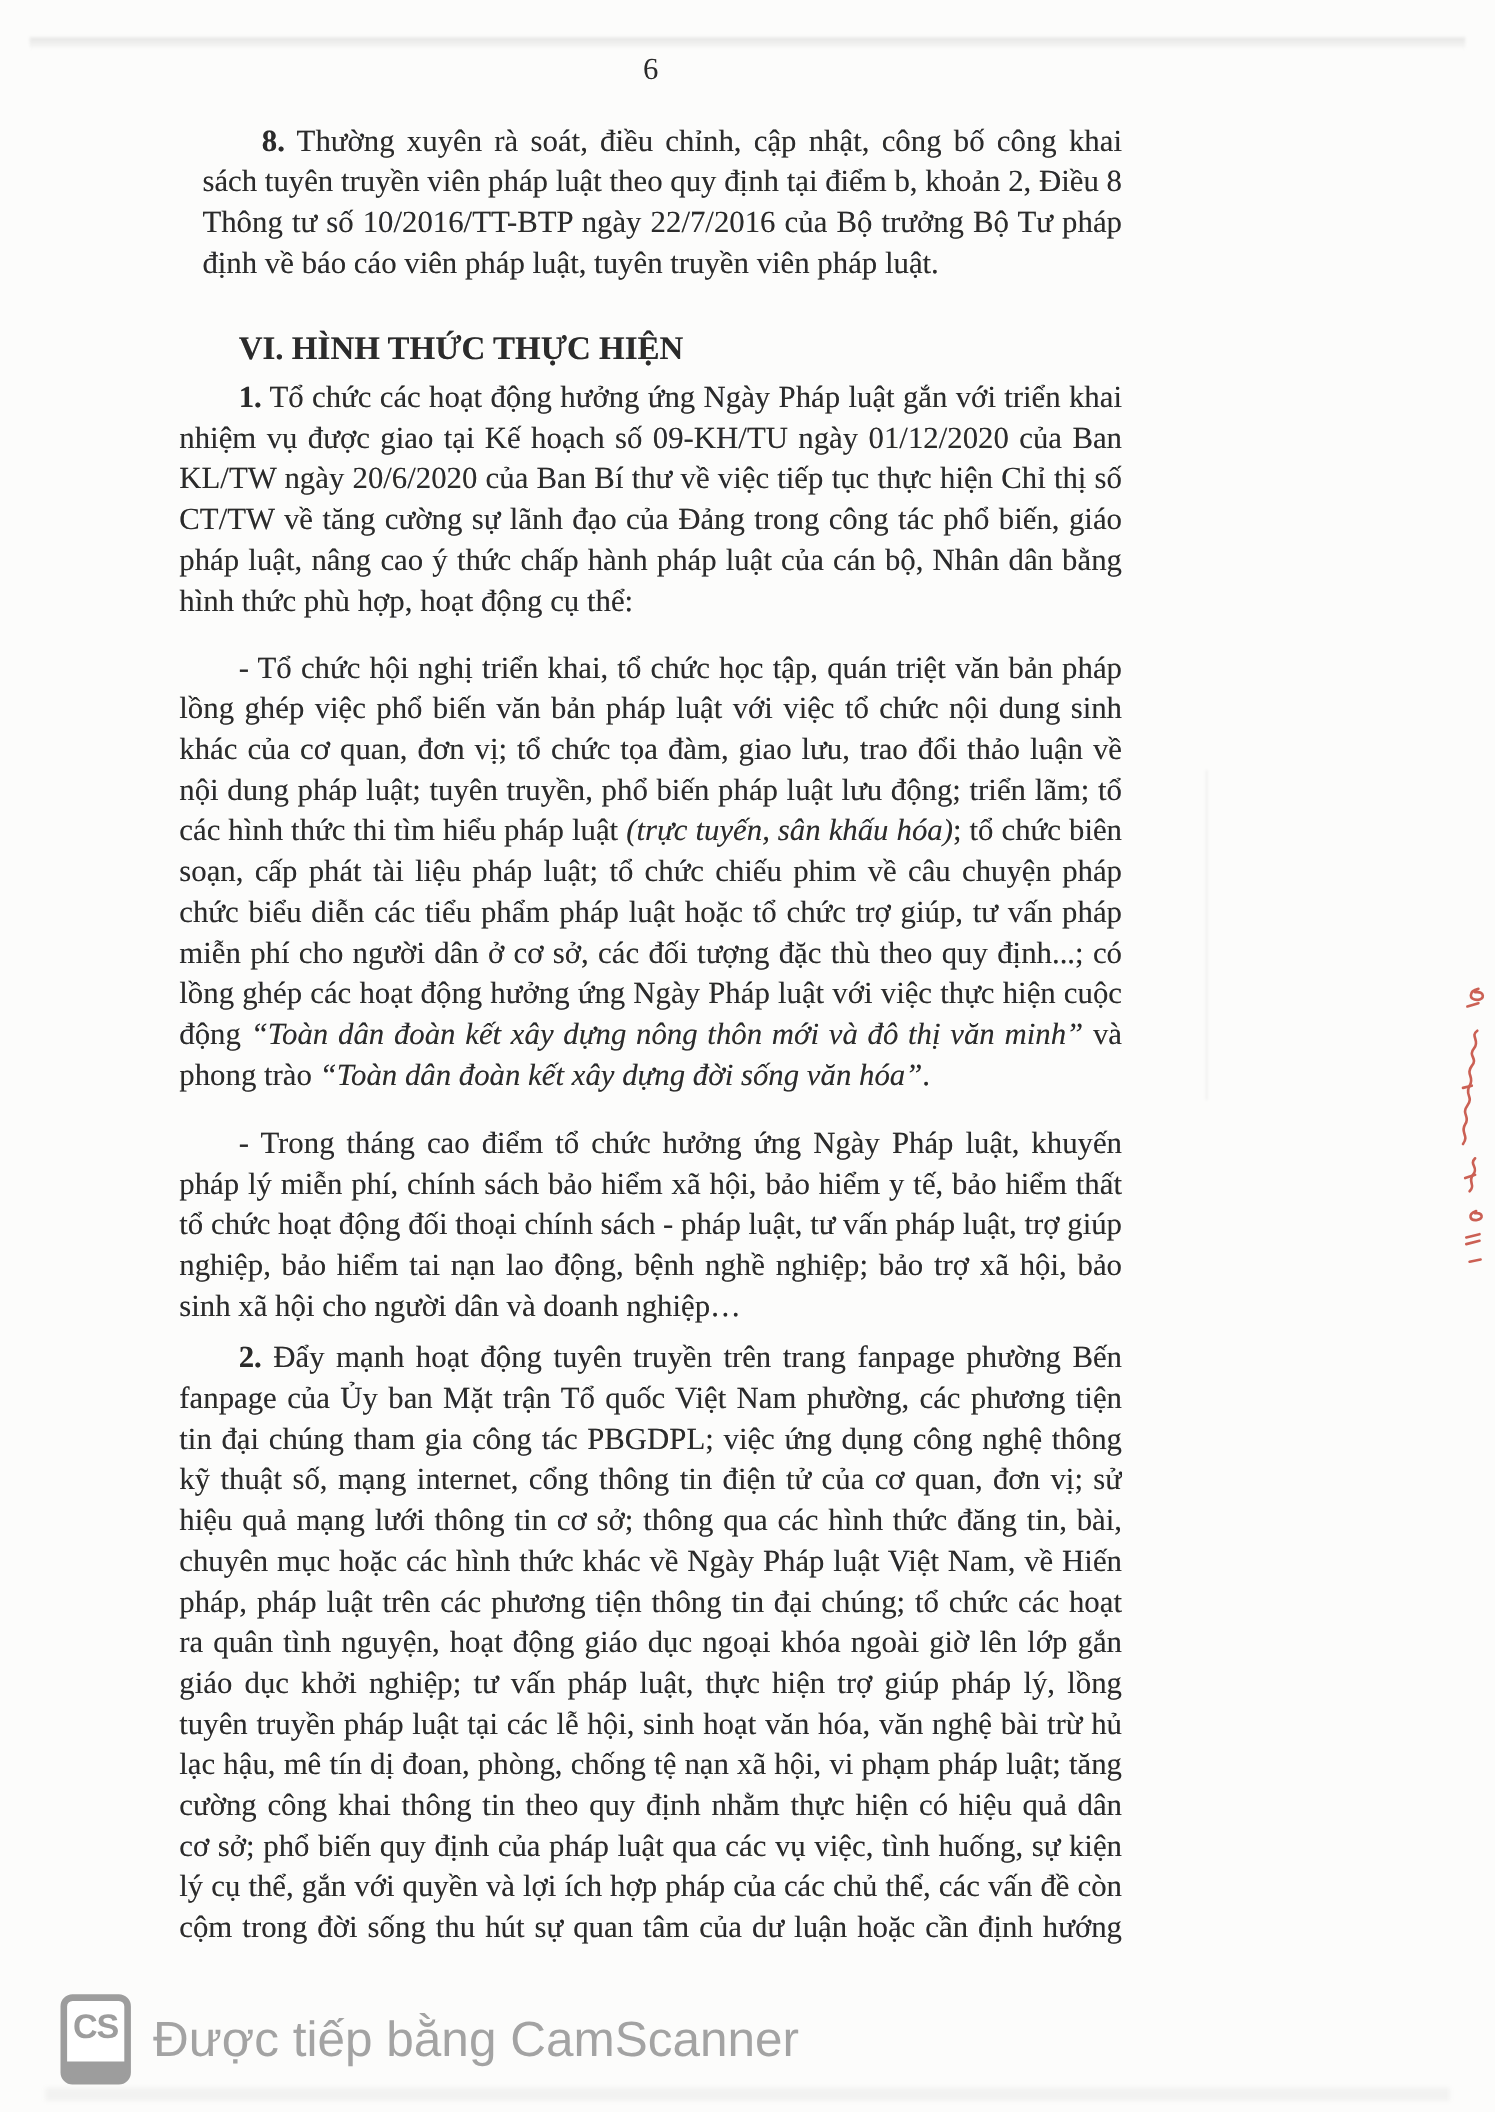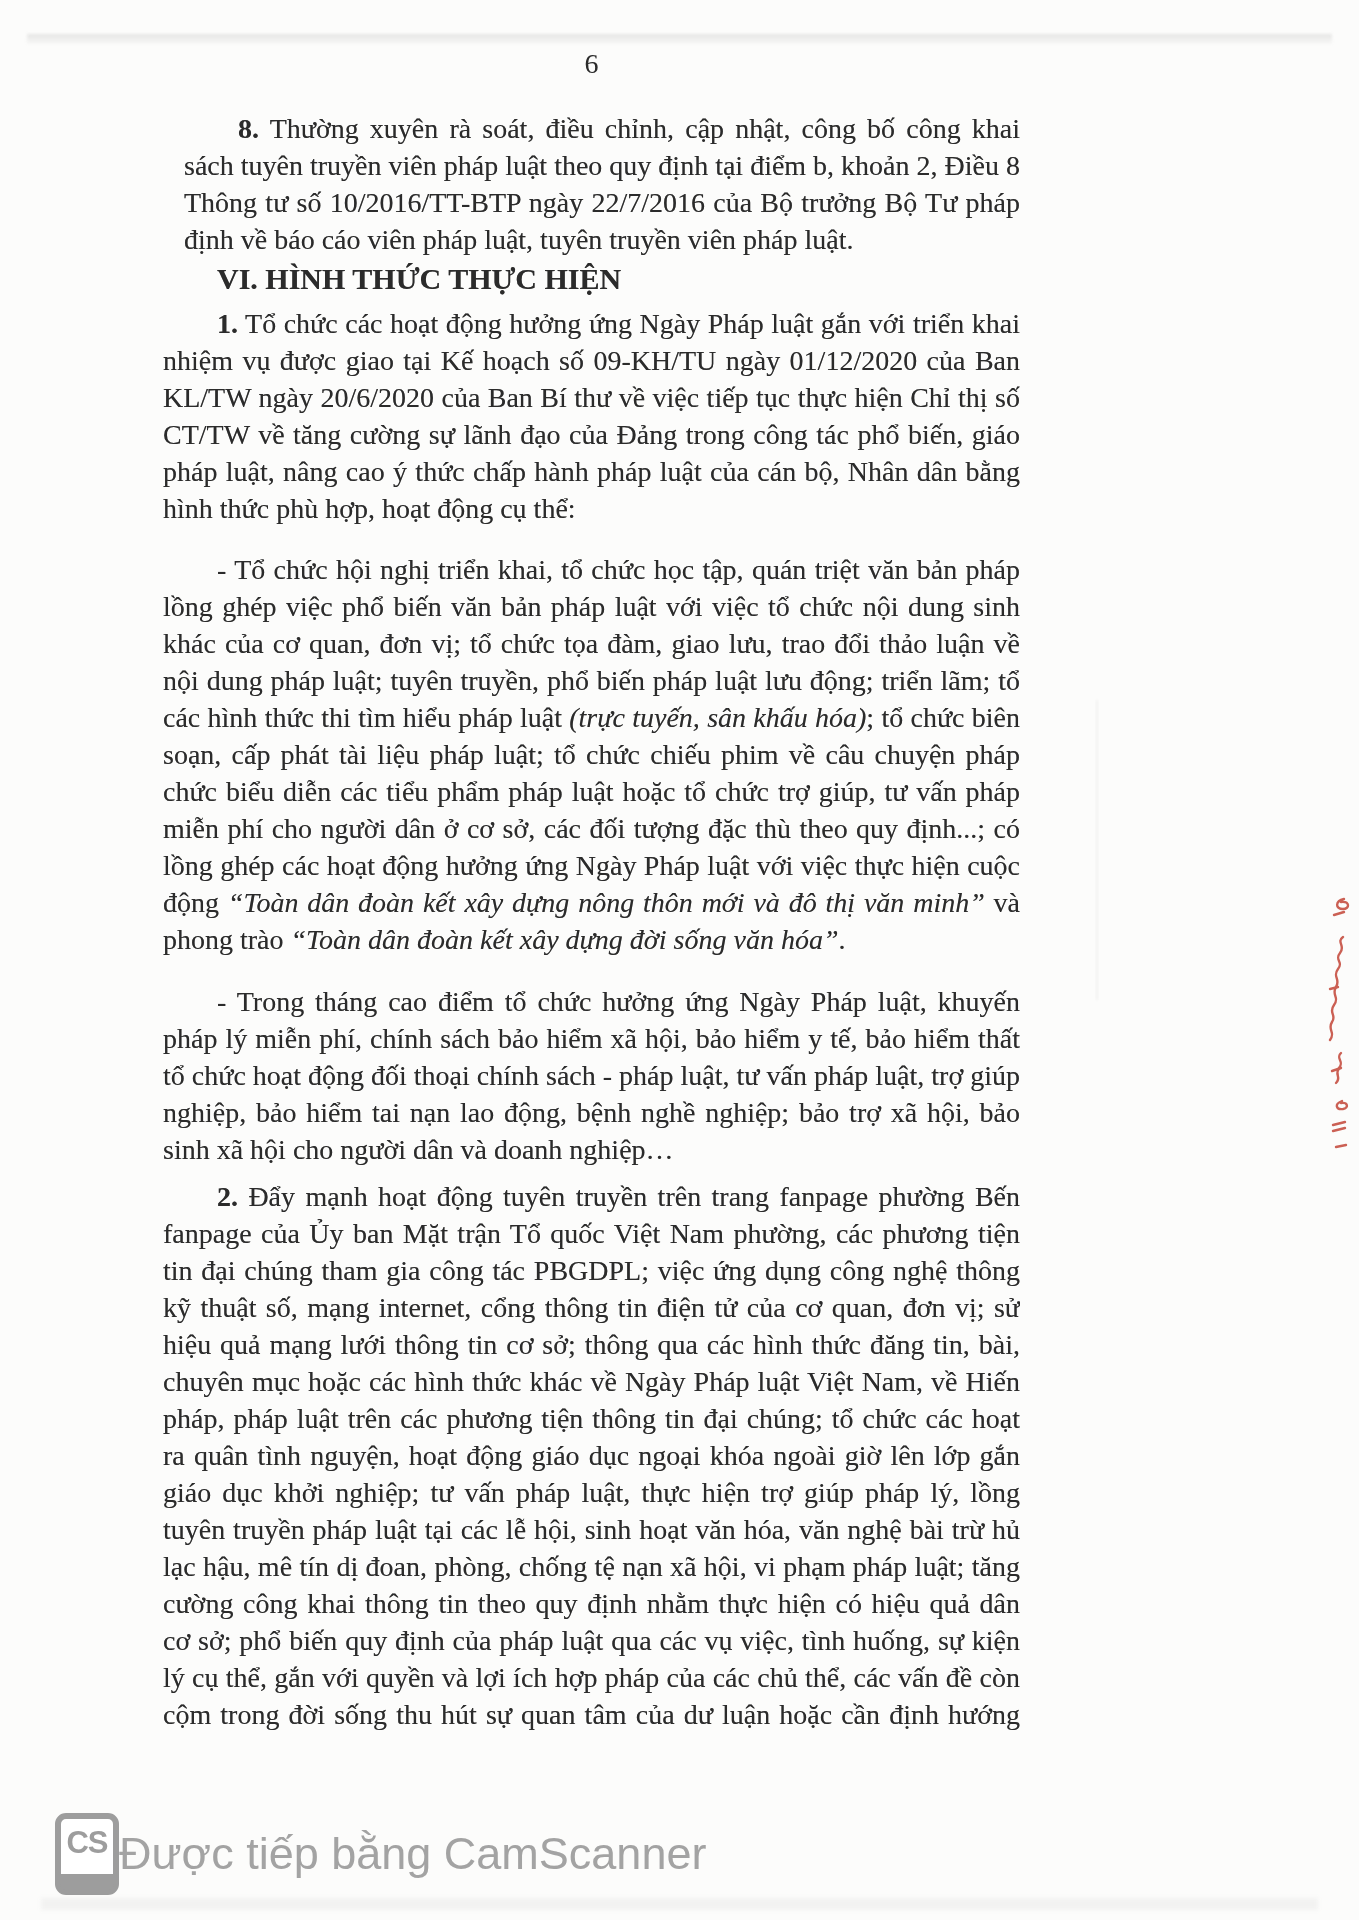"VI. HÌNH THỨC THỰC HIỆN" .b-heading-vi { margin-top: none -> 38px }
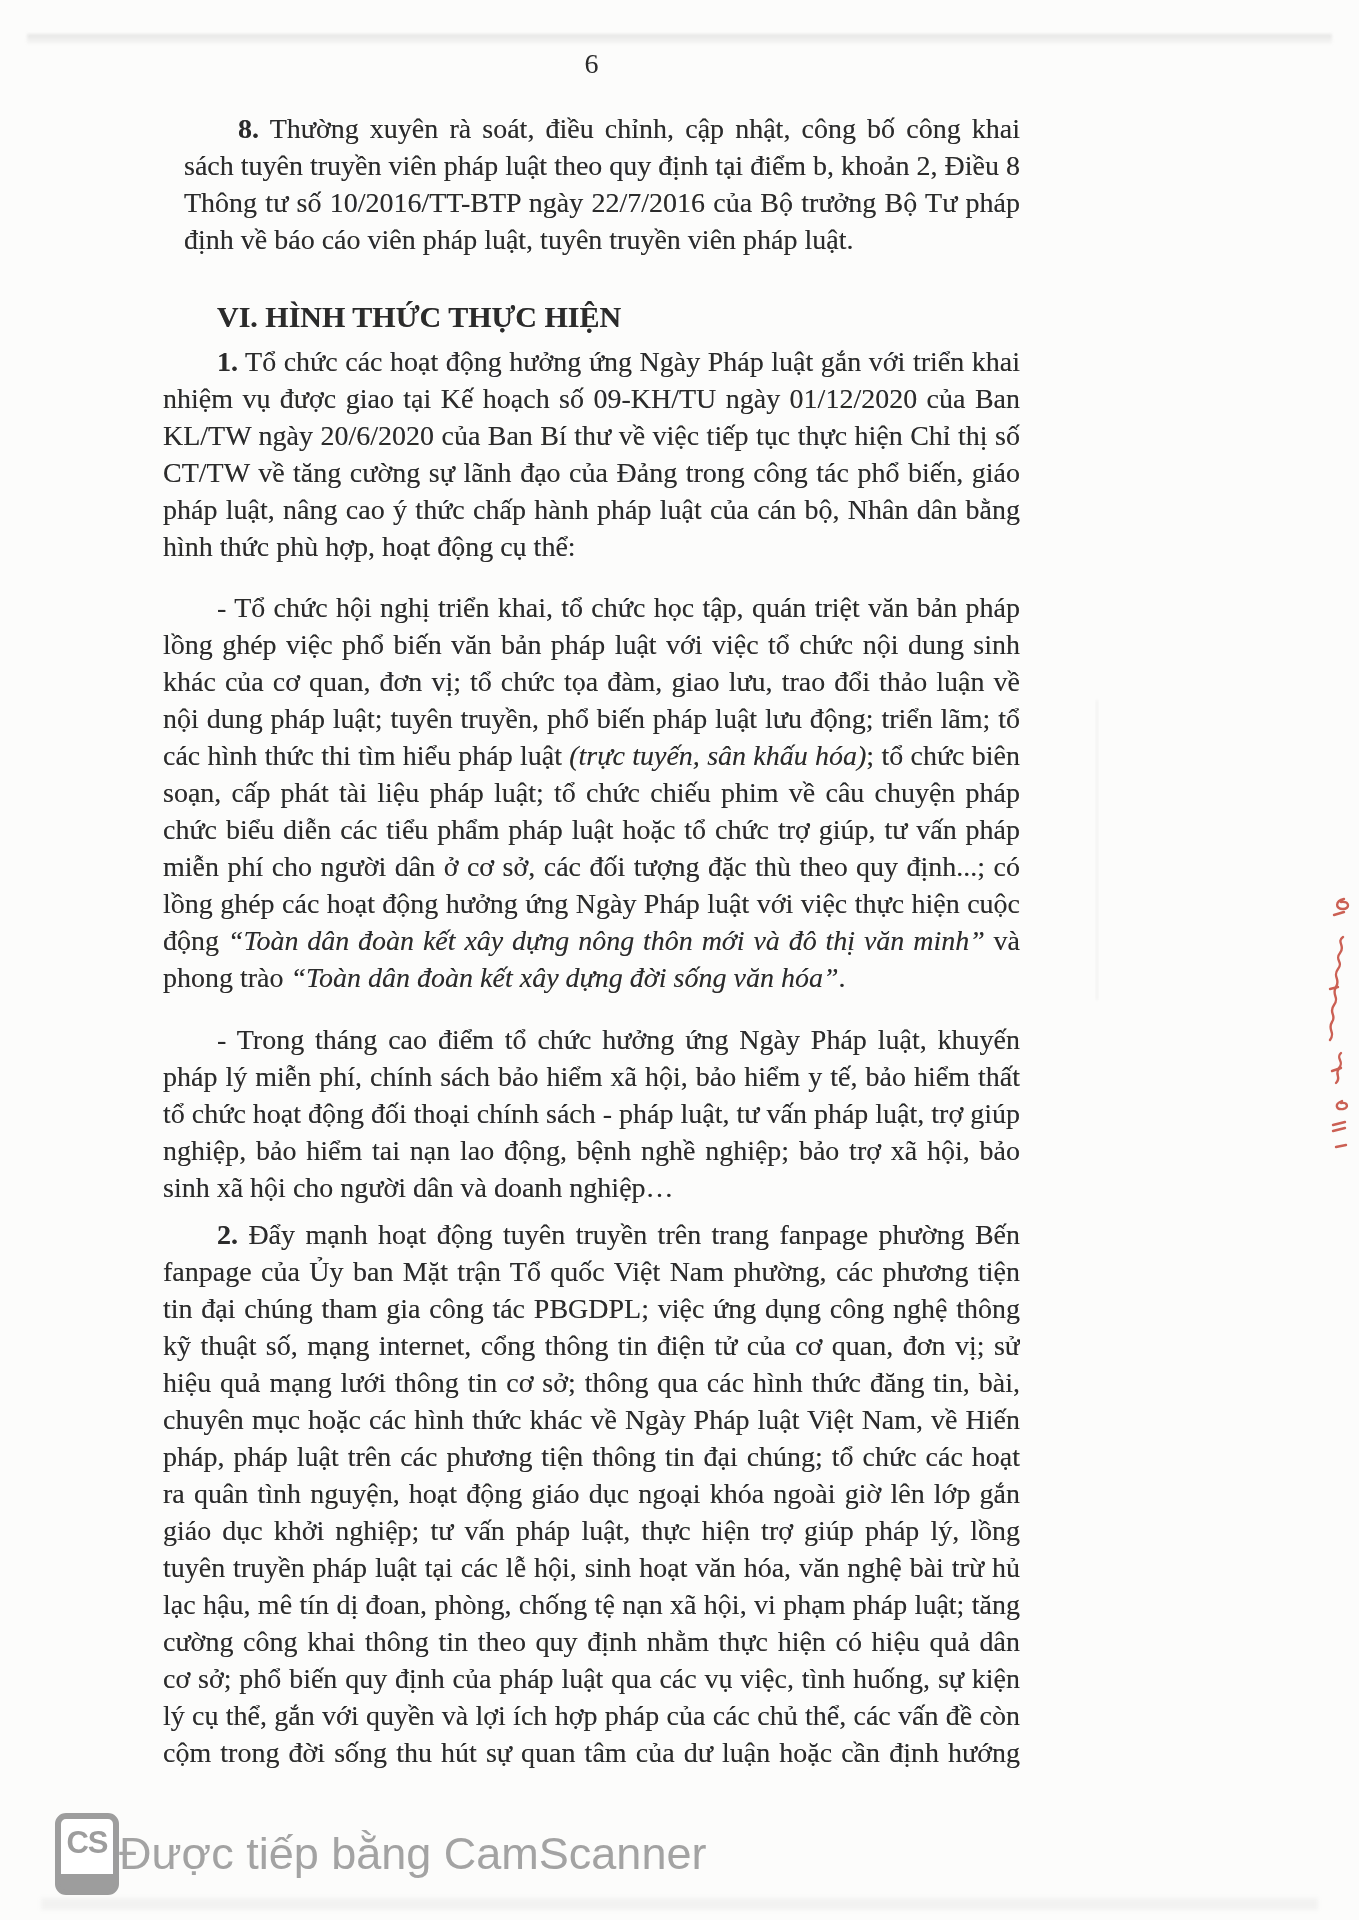"CS" .scanner-bar { gap: none -> 20px }
